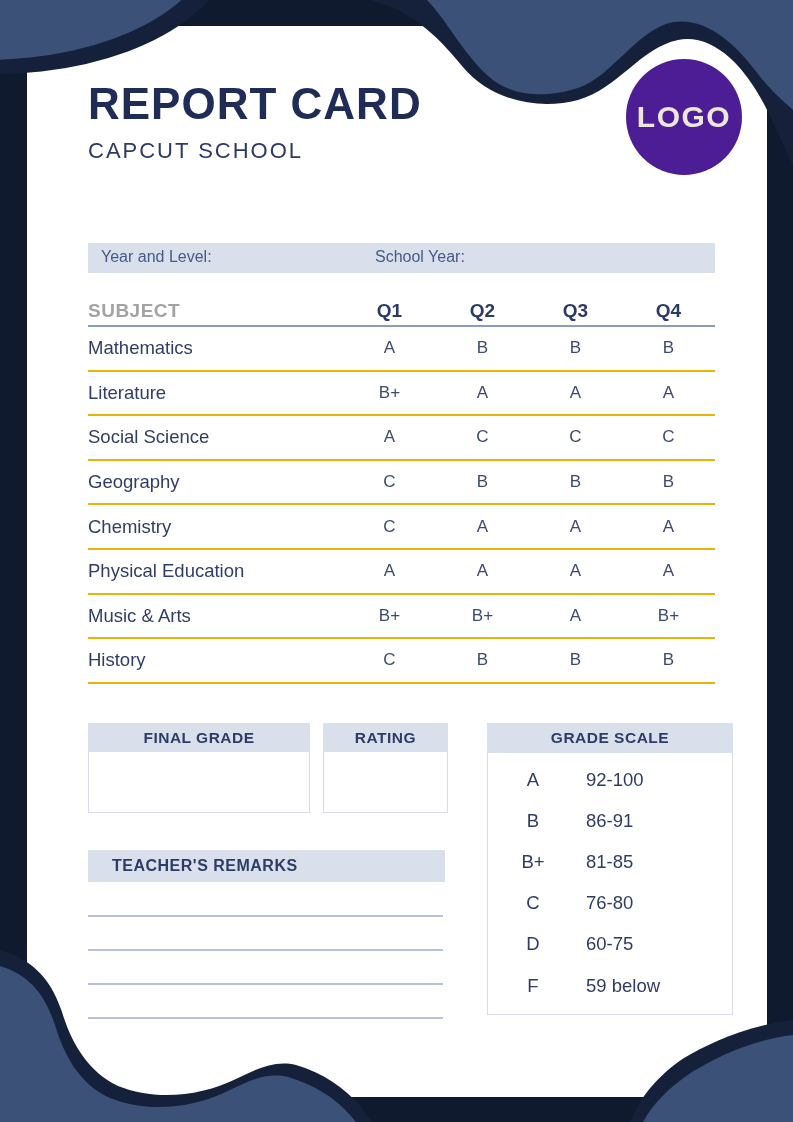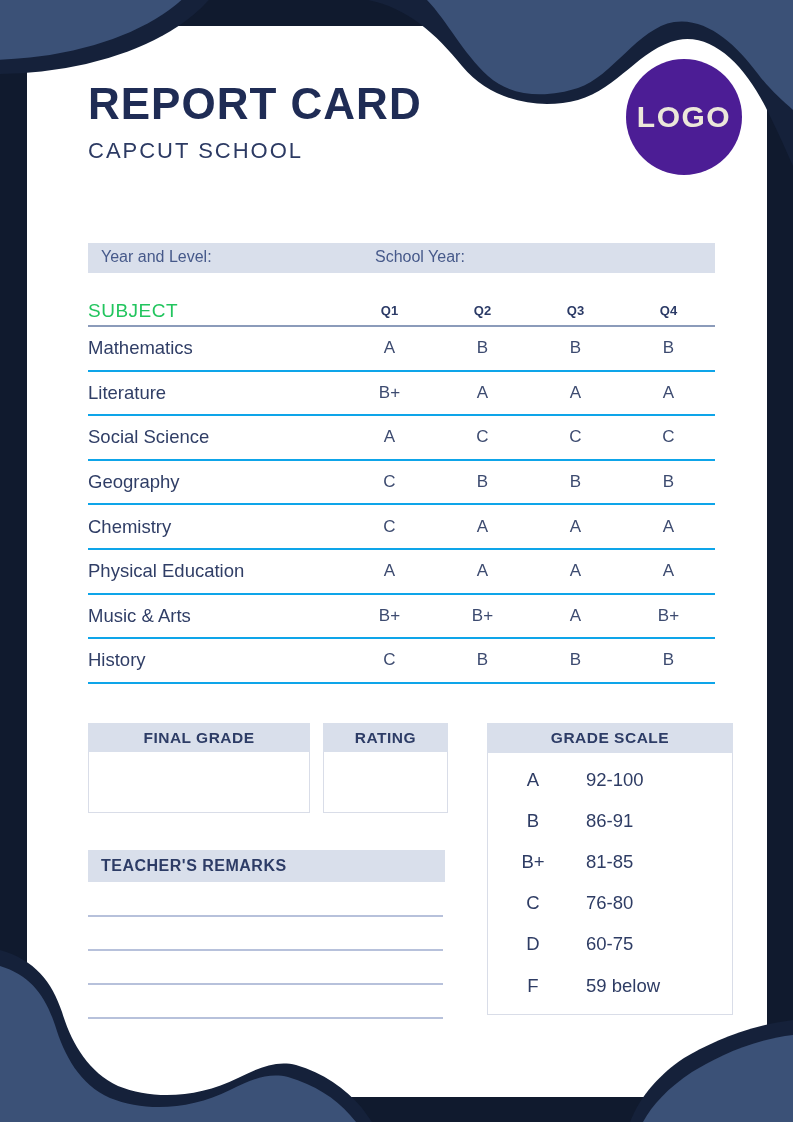"SUBJECT" .g-head .c-subj { color: #22c55e -> #a3a3a3; font-weight: normal -> bold }
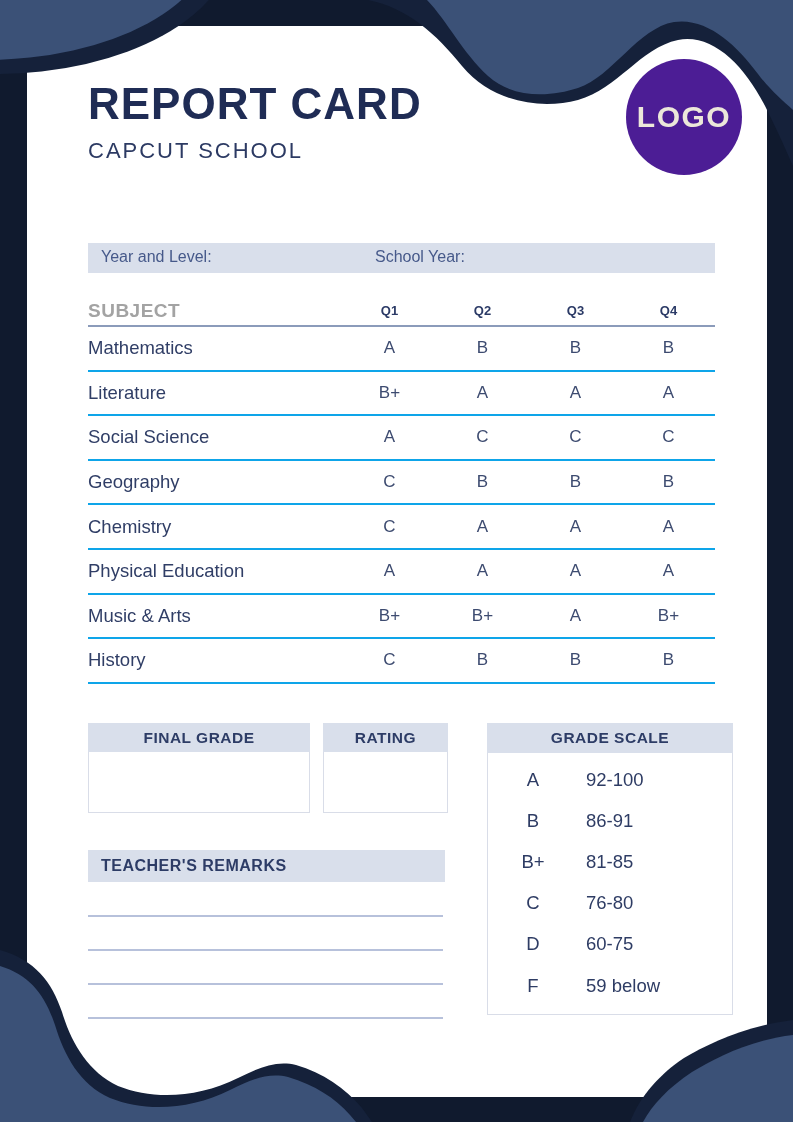"Q1" .g-head .c-q { font-size: 13px -> 19px }
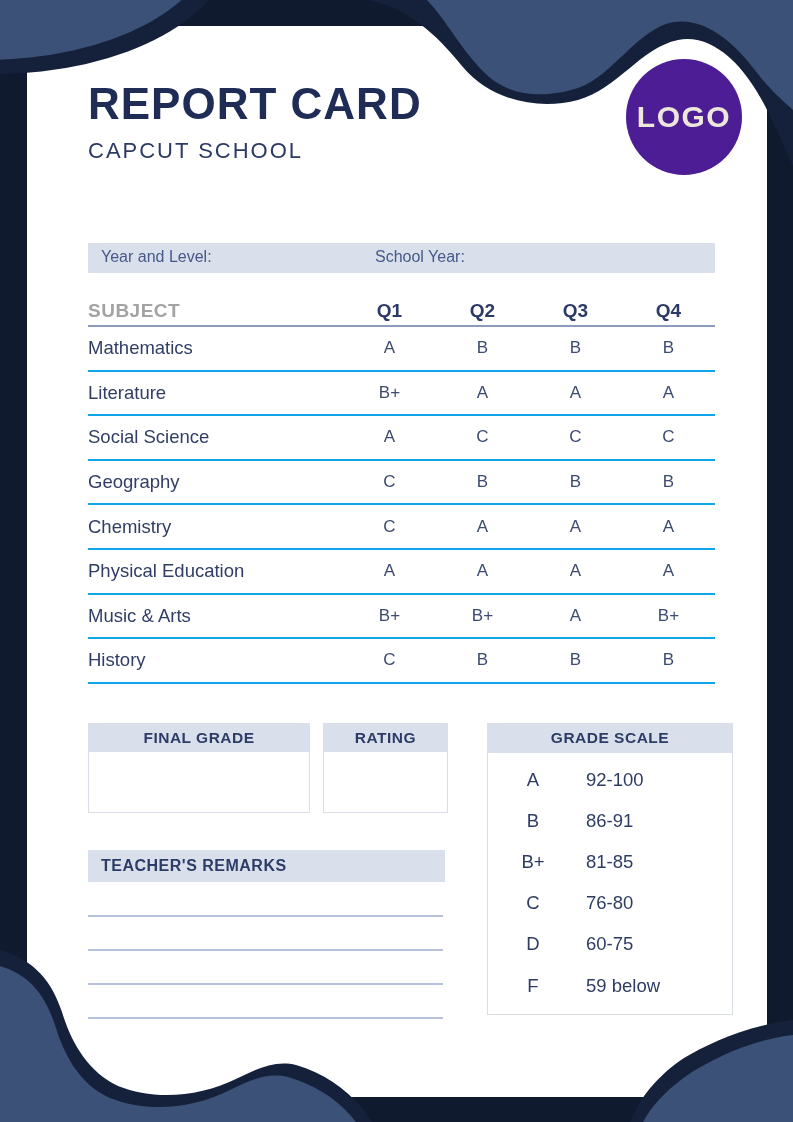"Mathematics" .g-row { border-bottom: 2px solid #0ea5e9 -> 2px solid #eab308 }
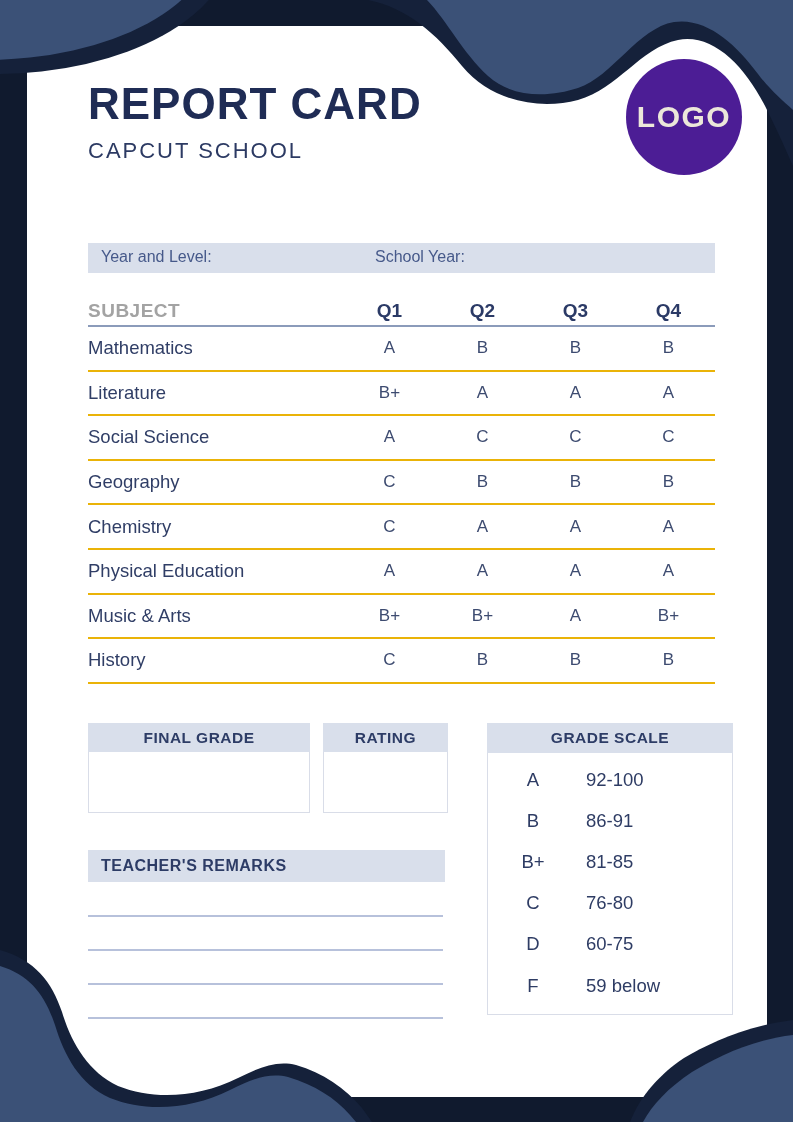"TEACHER'S REMARKS" .remarks-bar span { margin-left: 13px -> 24px }
